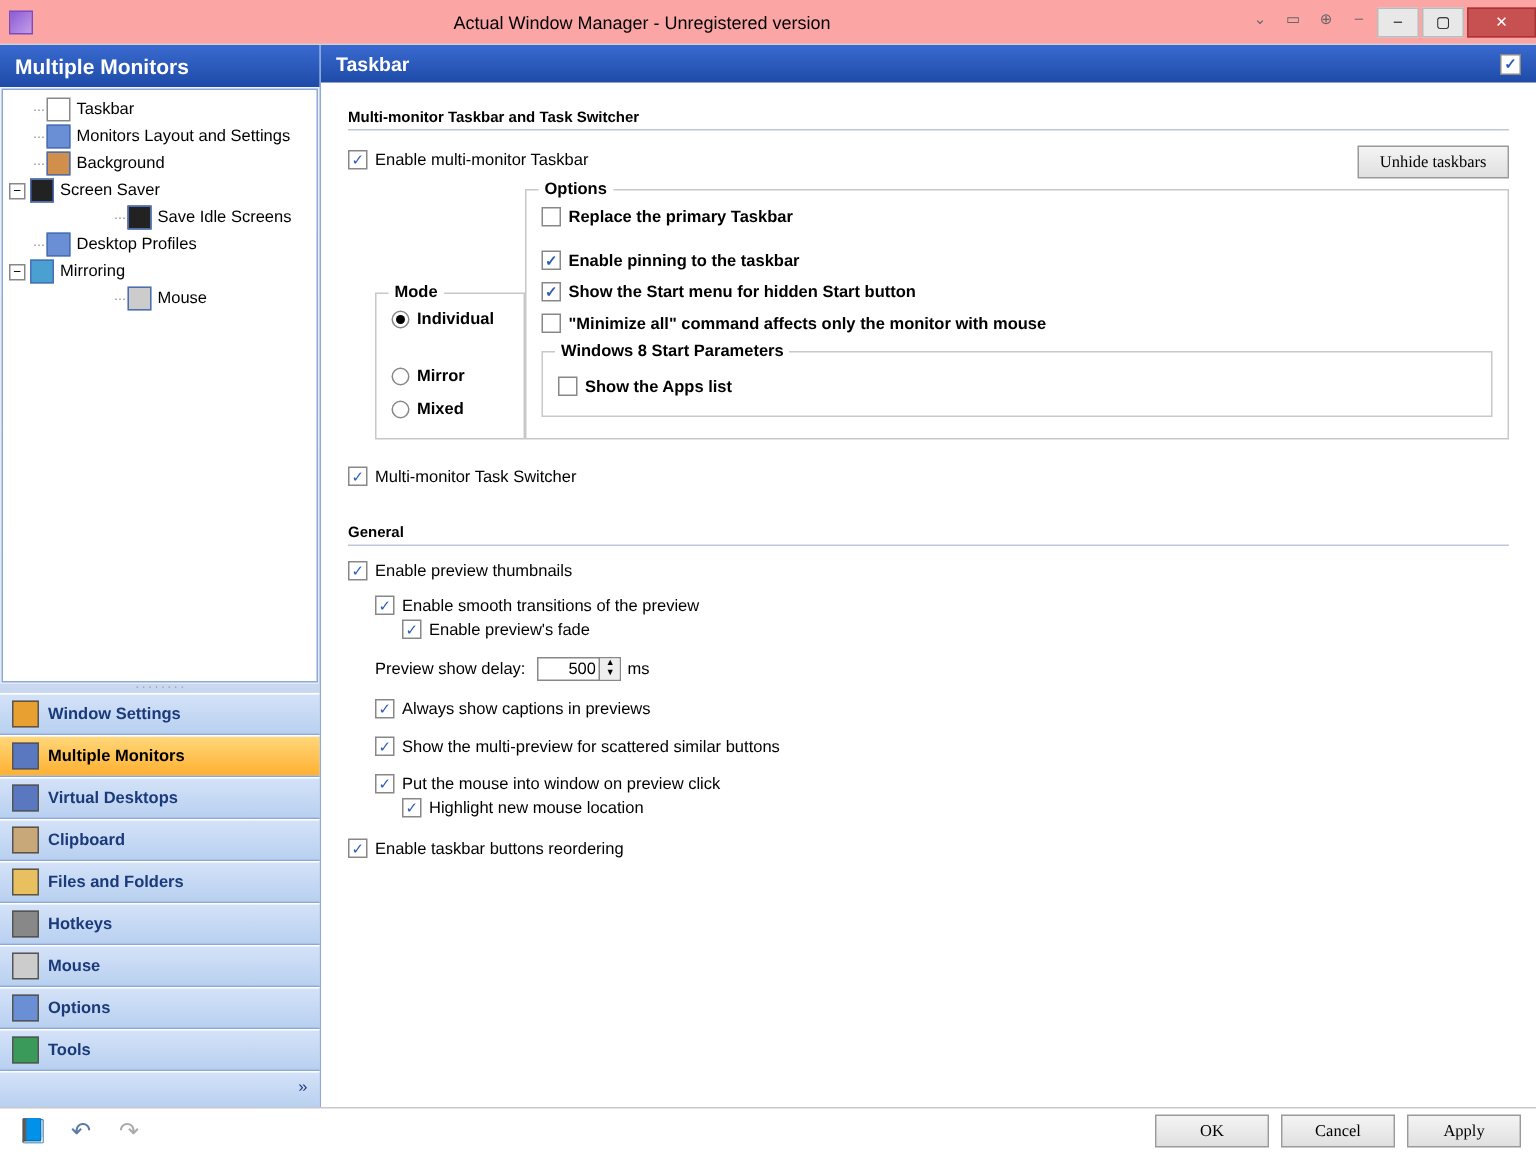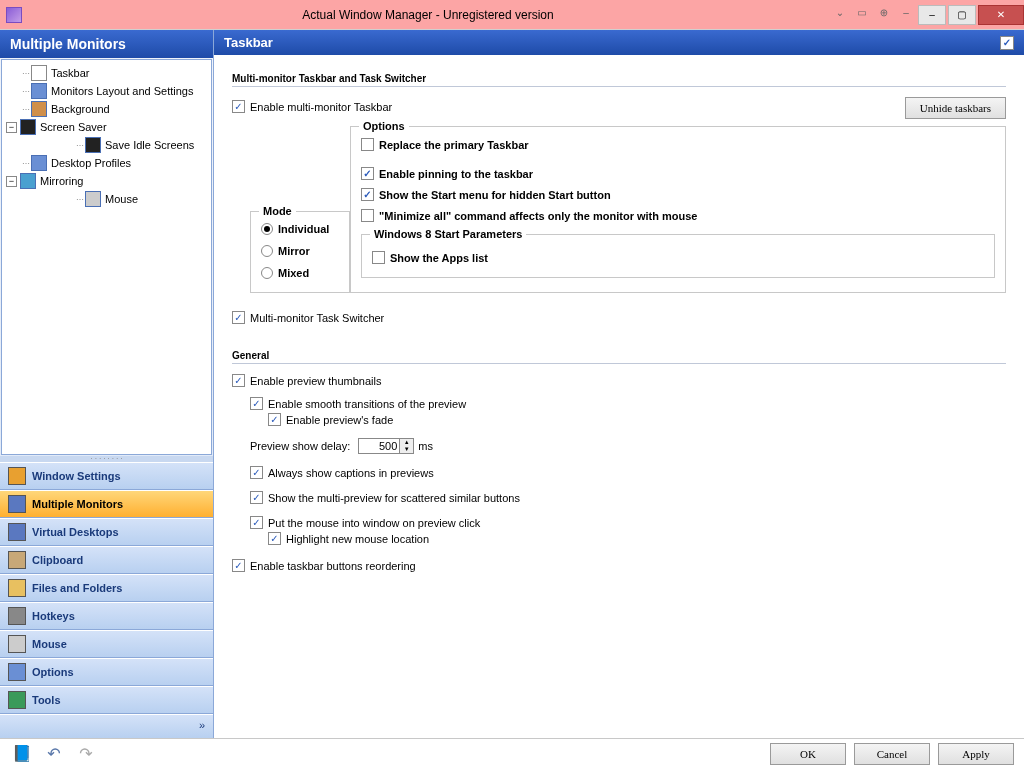"Mirror" div.row { margin-top: 10px -> 26px }
